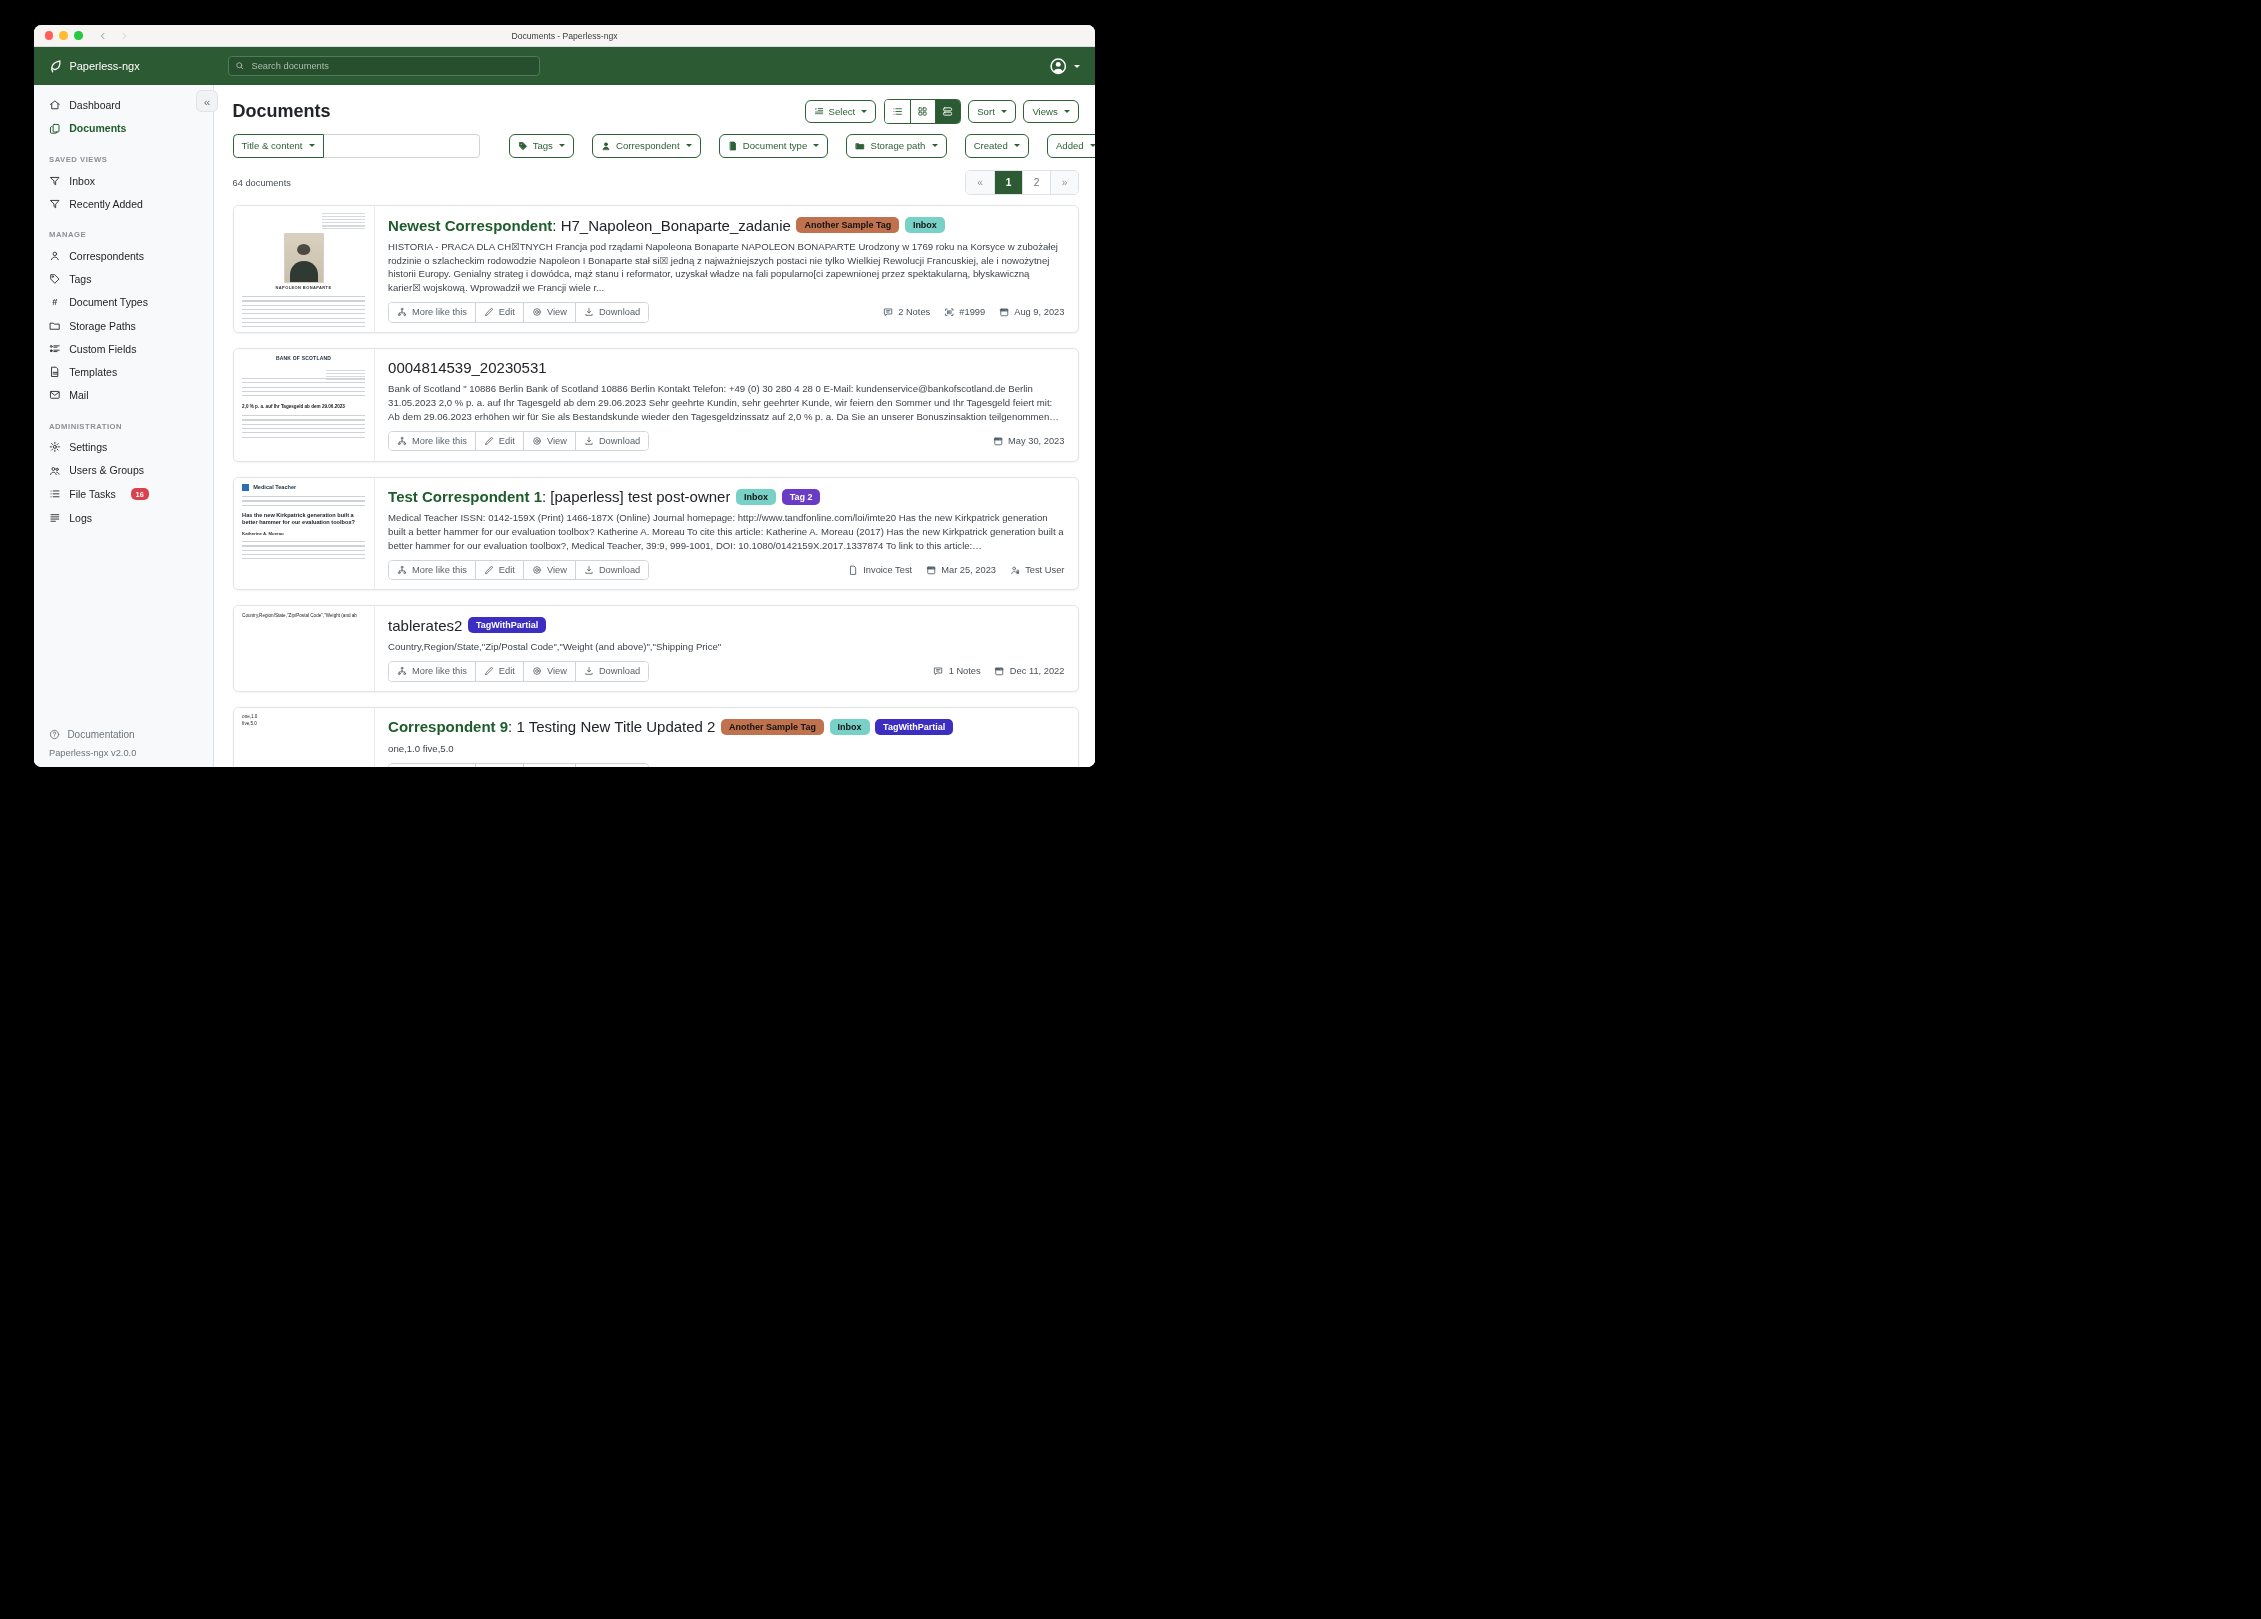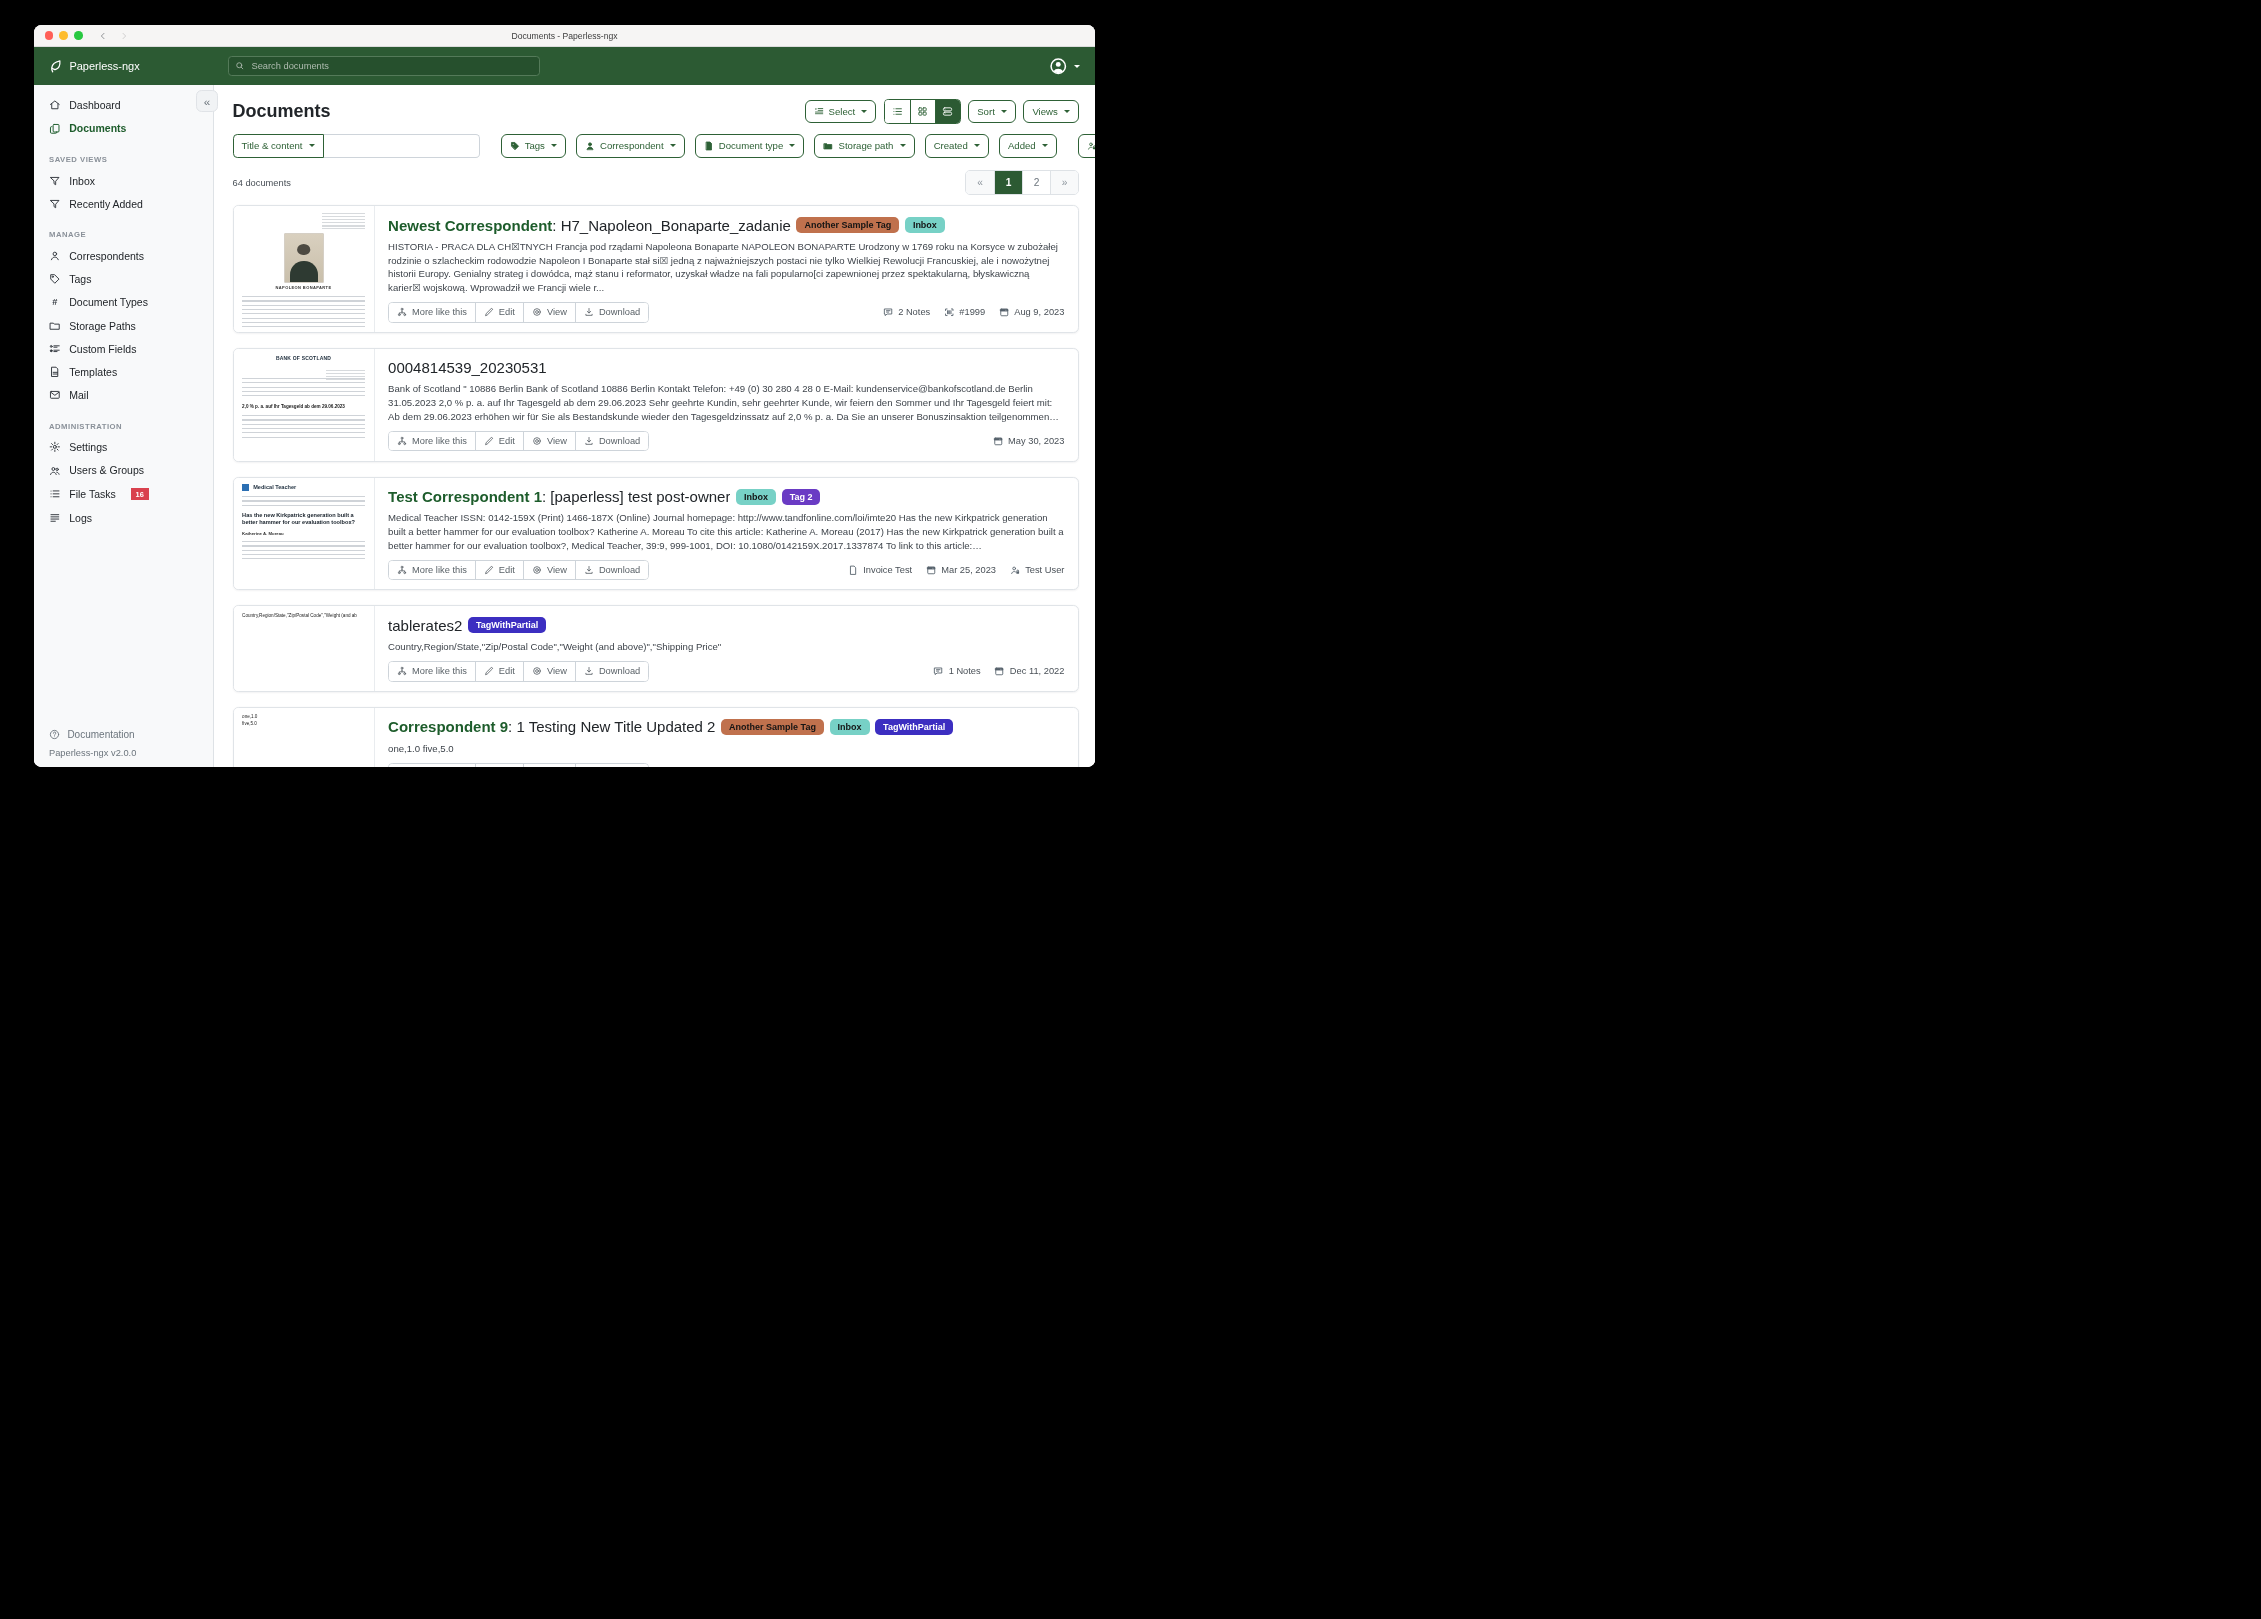"Title & content" .filter-row { gap: 10px -> 18px }
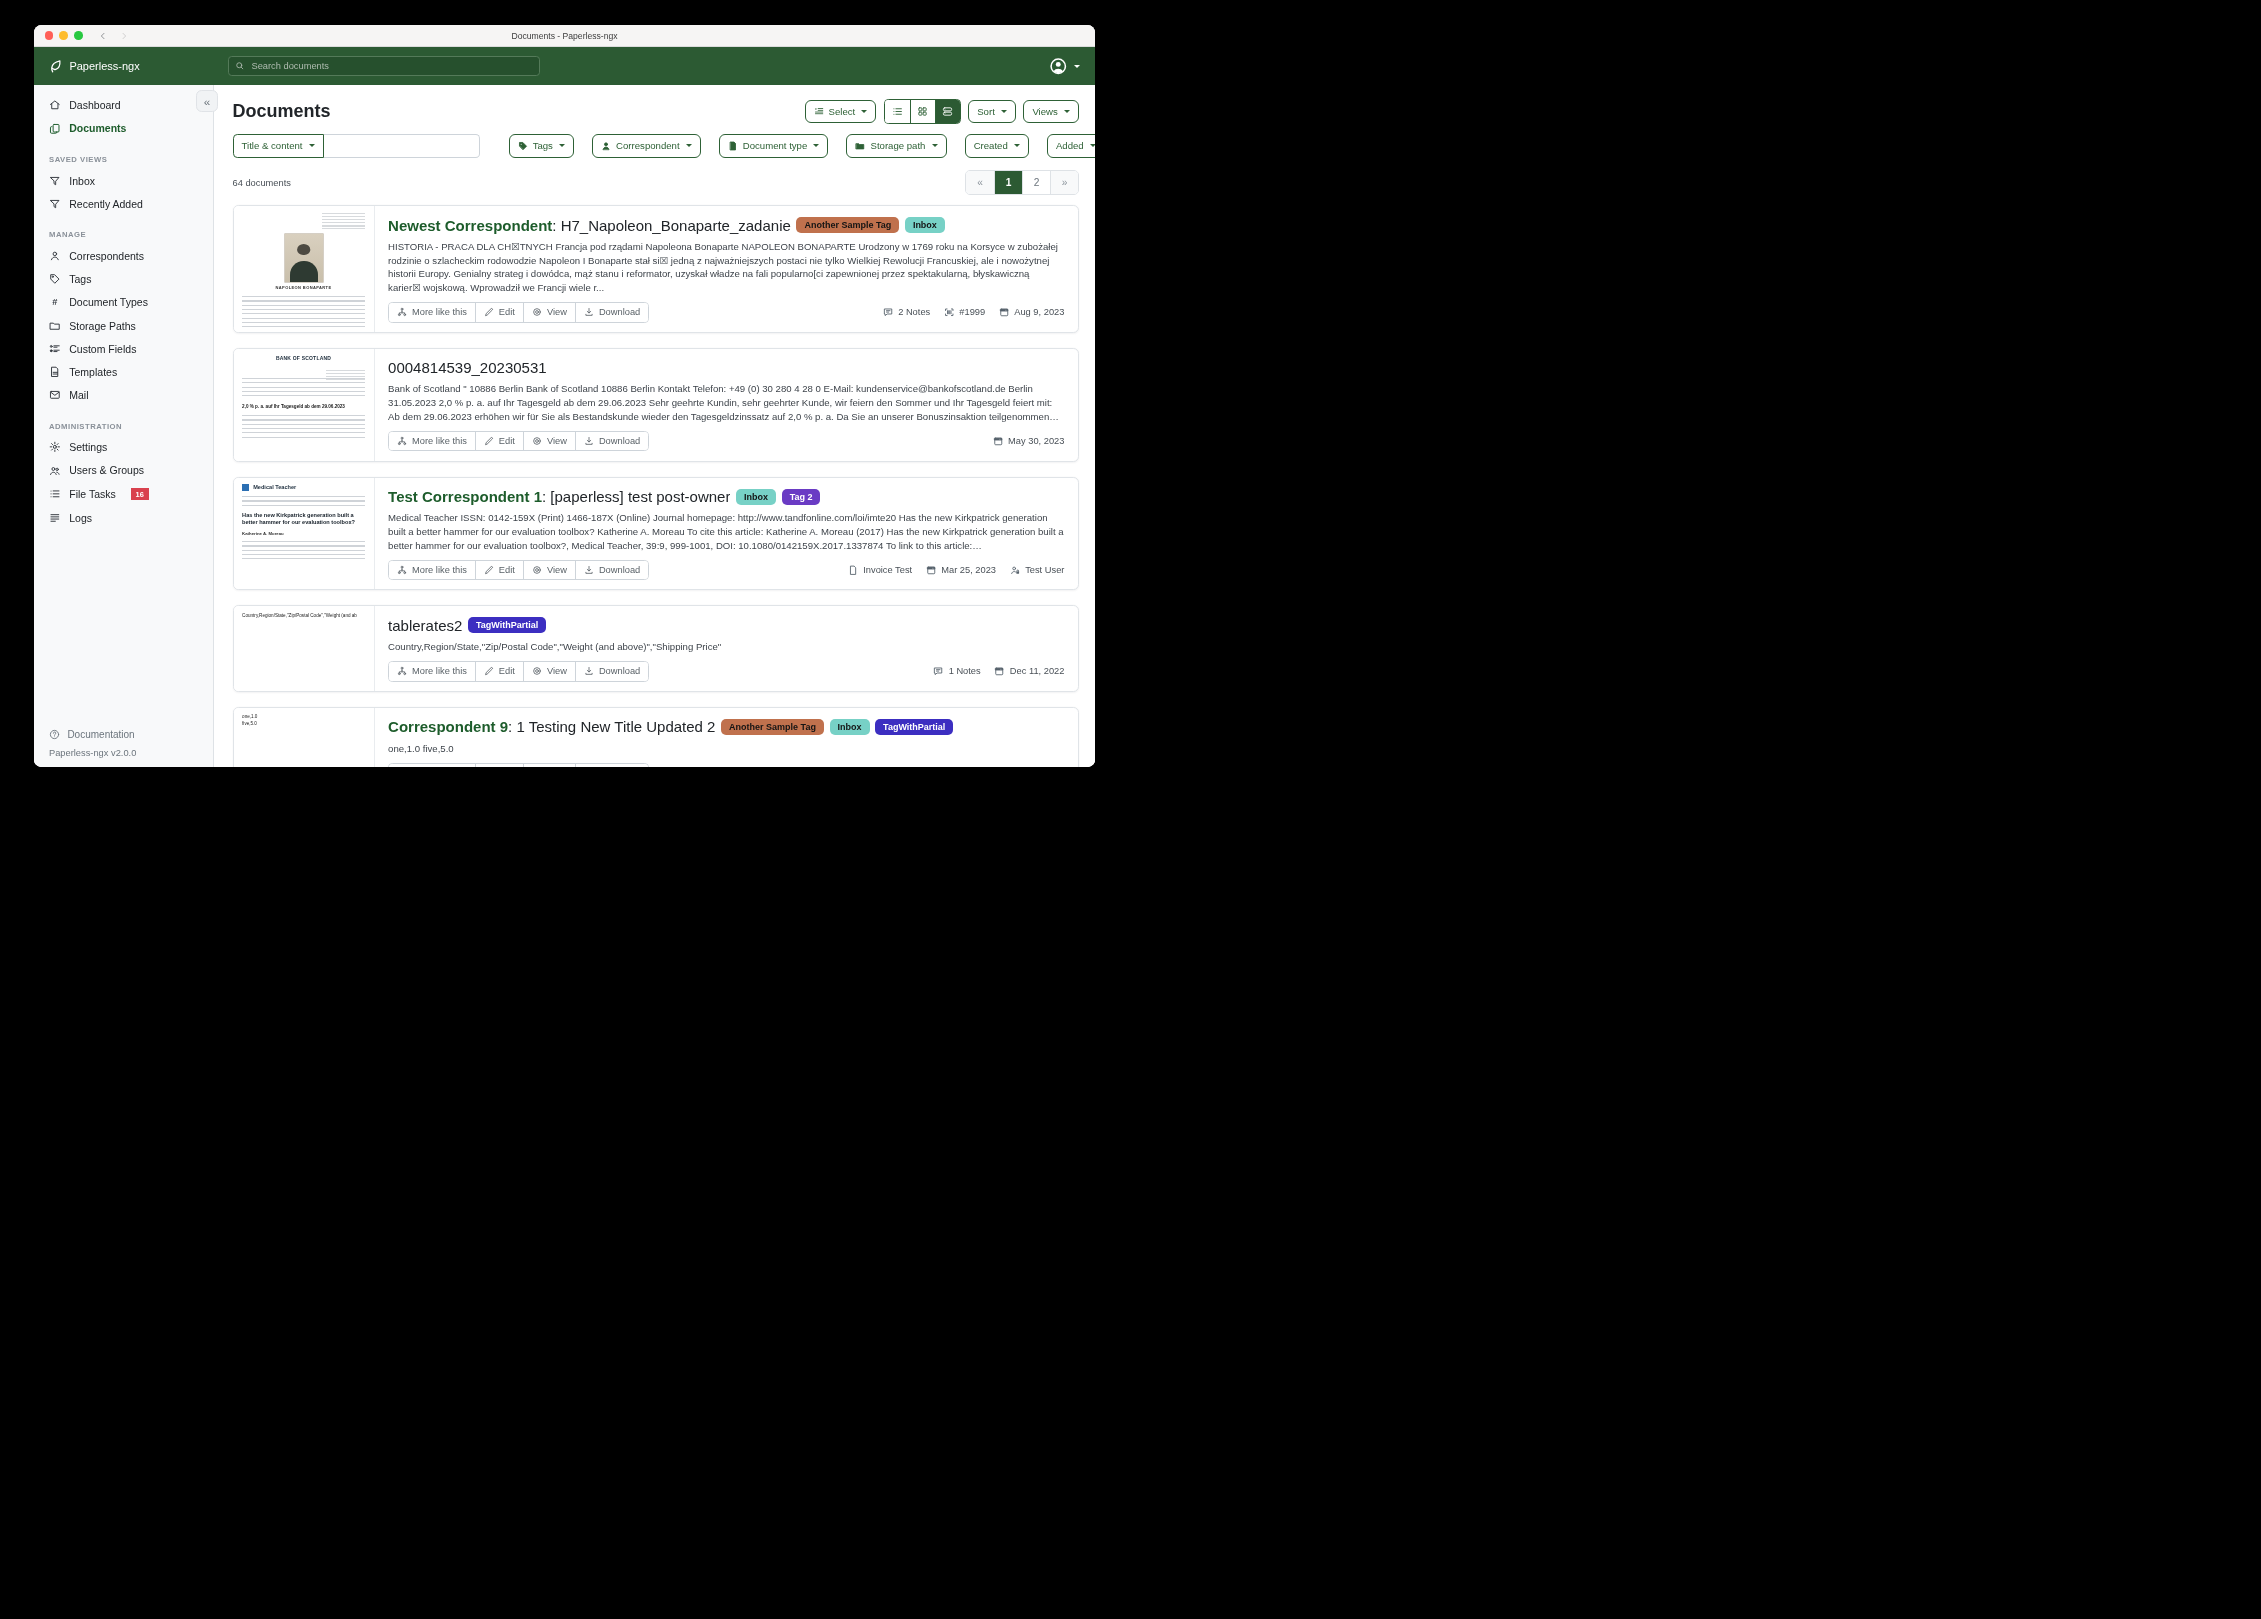"16" .badge { border-radius: 0 -> 5px }
